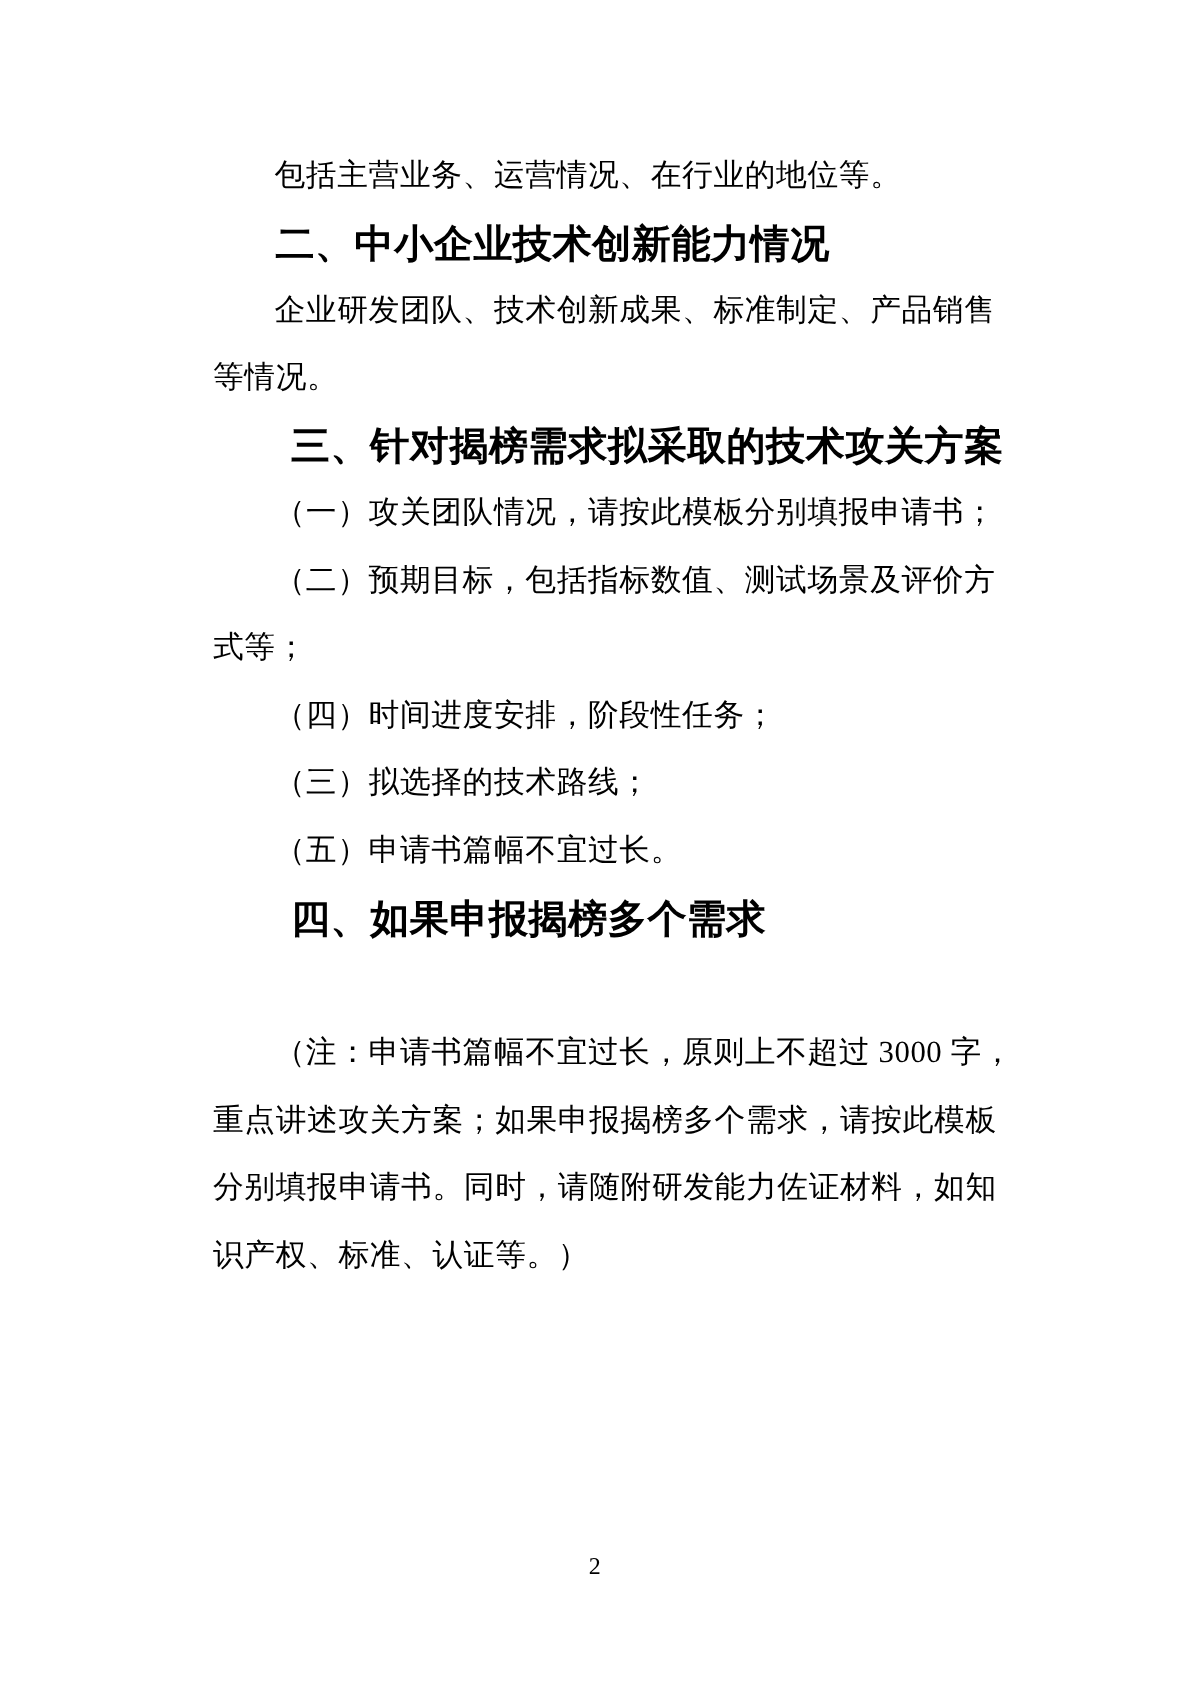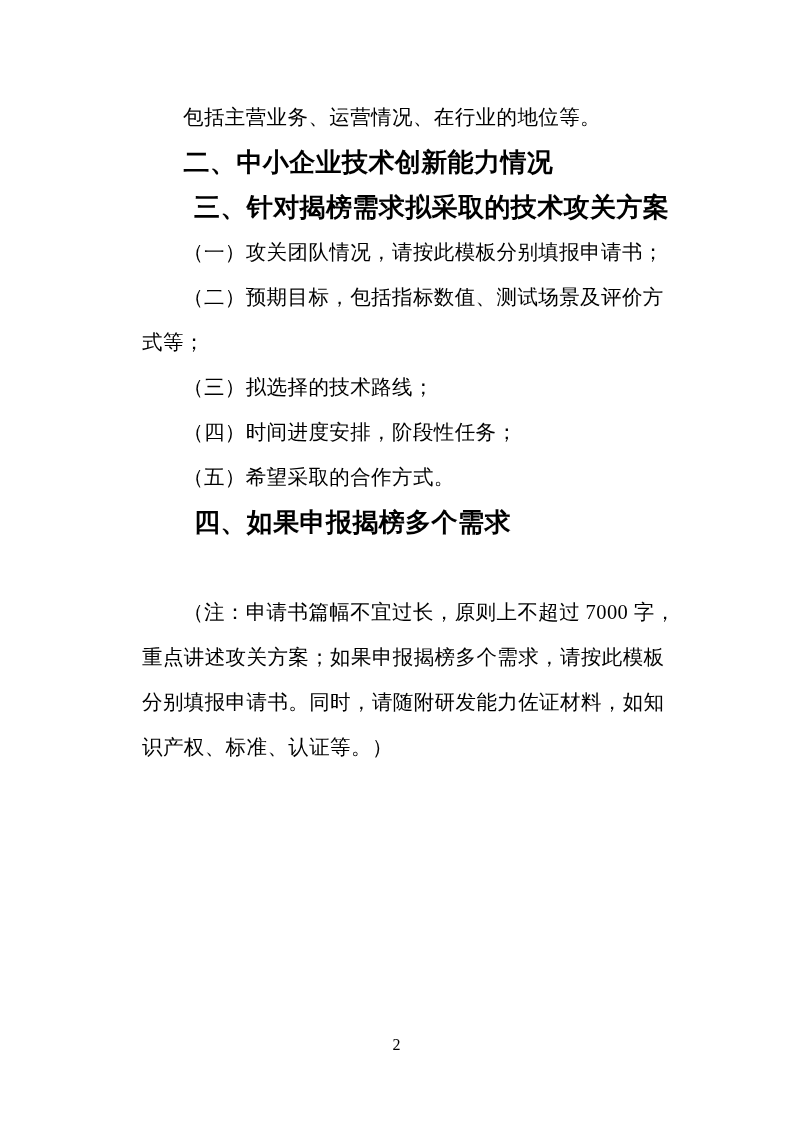"企业研发团队、技术创新成果、标准制定、产品销售等情况。" p.para { html: none -> <p>企业研发团队、技术创新成果、标准制定、产品销售等情况。</p> }
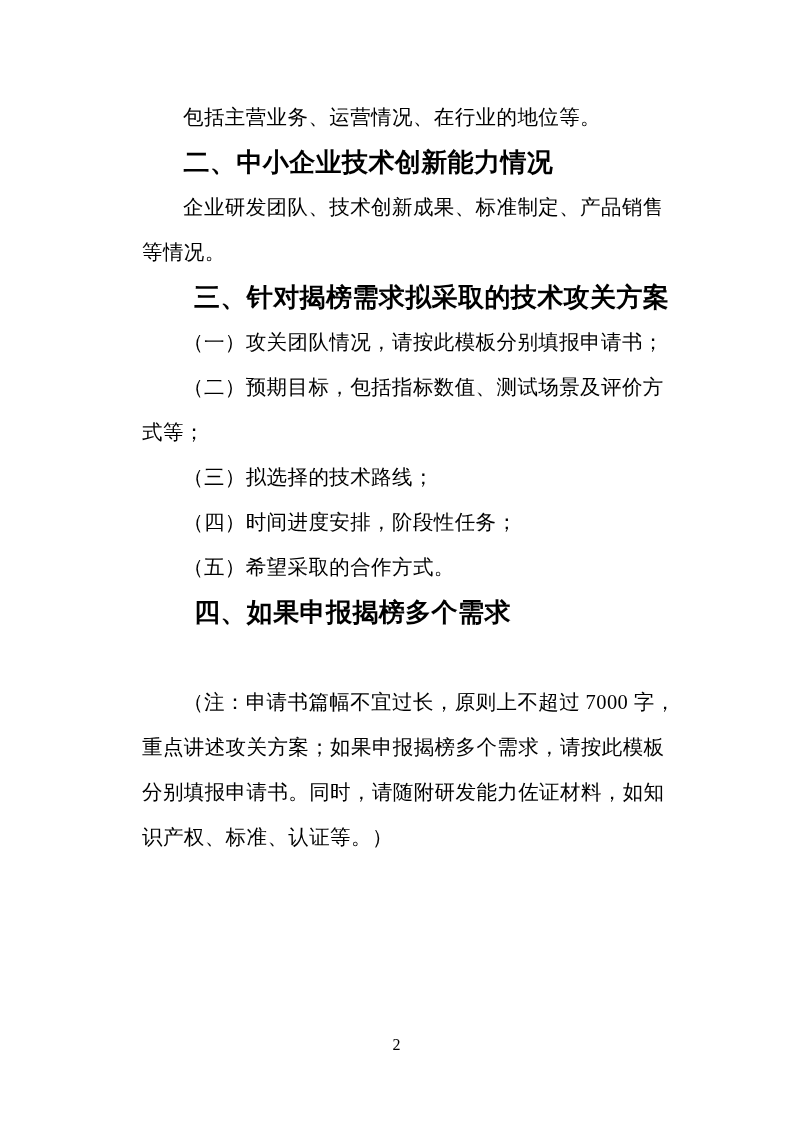"（三）拟选择的技术路线；" p.para { order: before "（四）时间进度安排，阶段性任务；" -> after "（四）时间进度安排，阶段性任务；" }
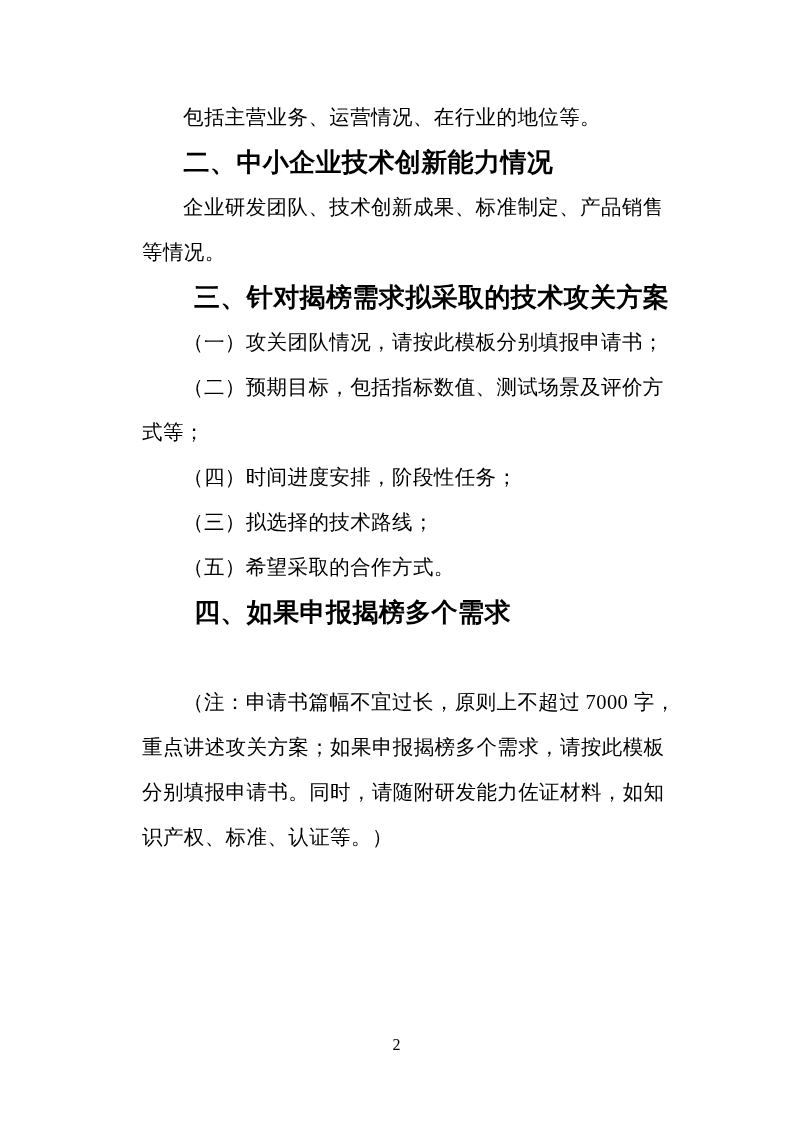"（五）希望采取的合作方式。" p.para { text: 希望采取的合作方式 -> 申请书篇幅不宜过长 }
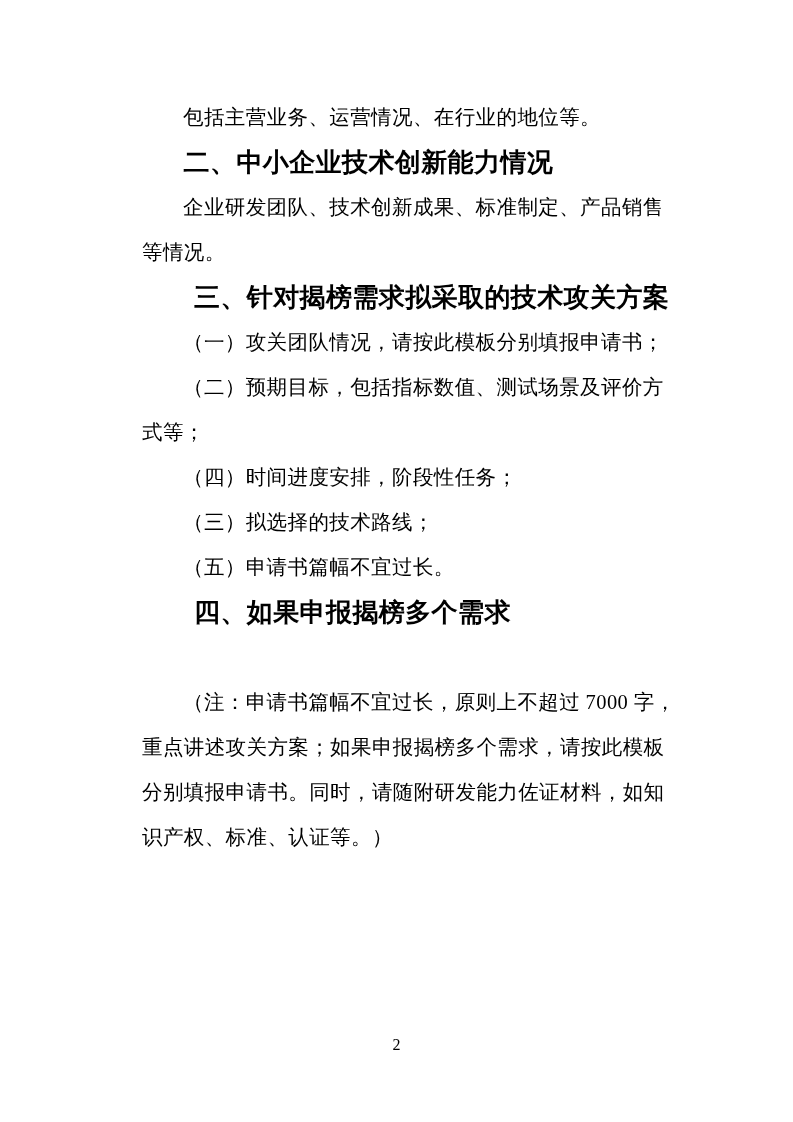"（注：申请书篇幅不宜过长，原则上不超过 7000" p.note { text: 7000 -> 3000 }
